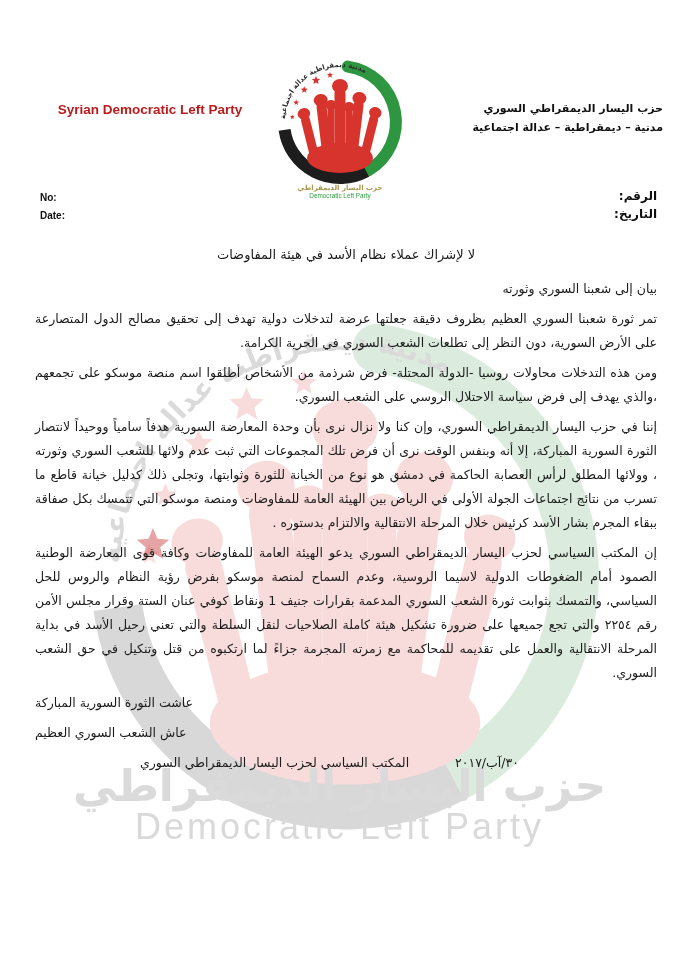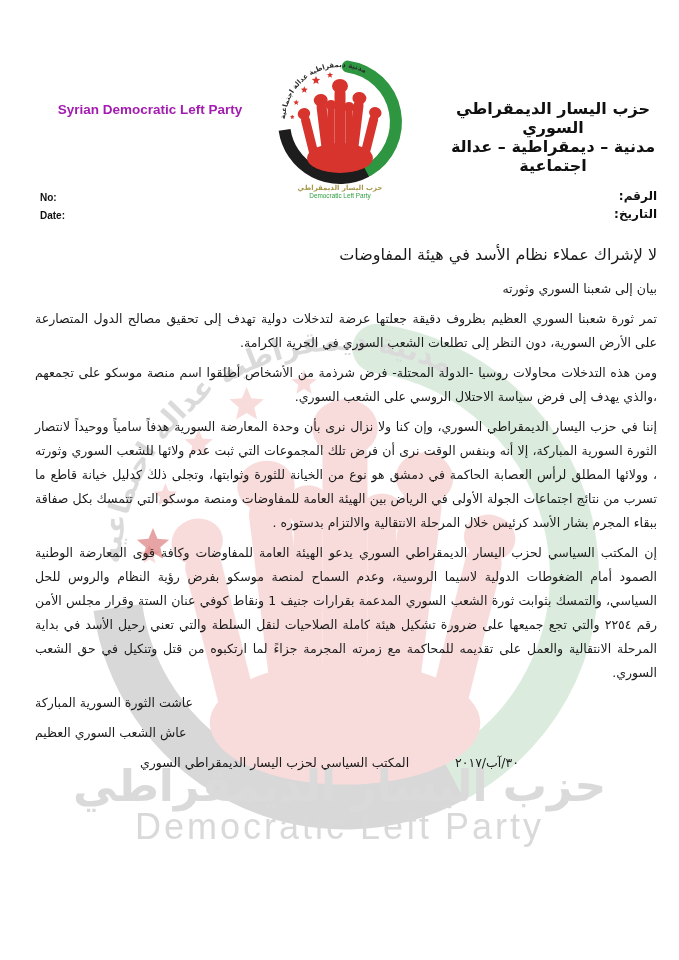"Syrian Democratic Left Party" .en-head { color: #a21caf -> #b91c1c }
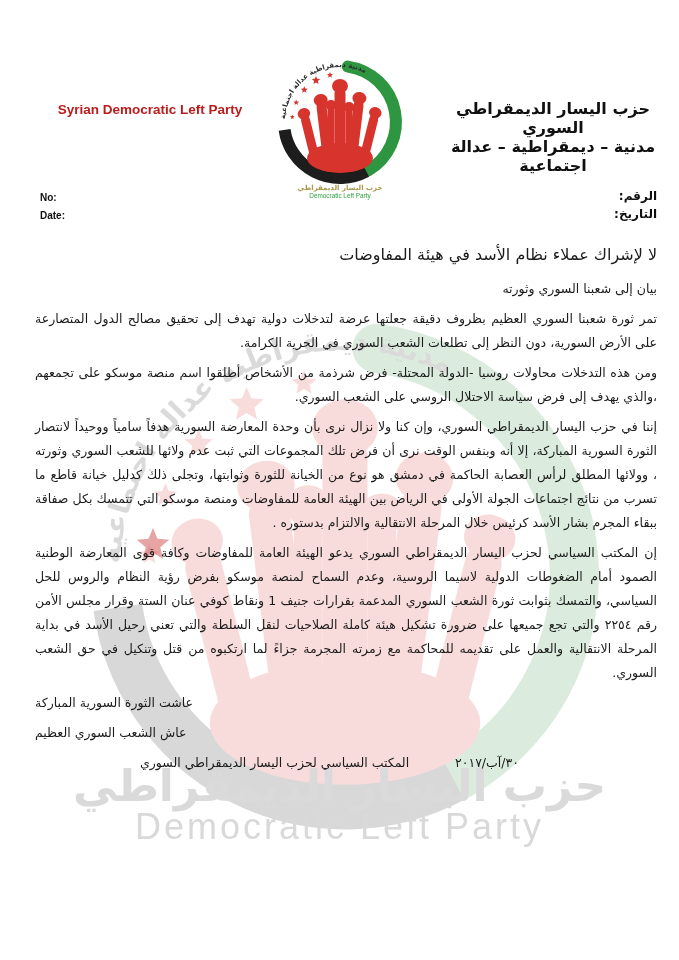"حزب اليسار الديمقراطي السوري" .ar-head { font-size: 16px -> 11px; text-align: center -> right }
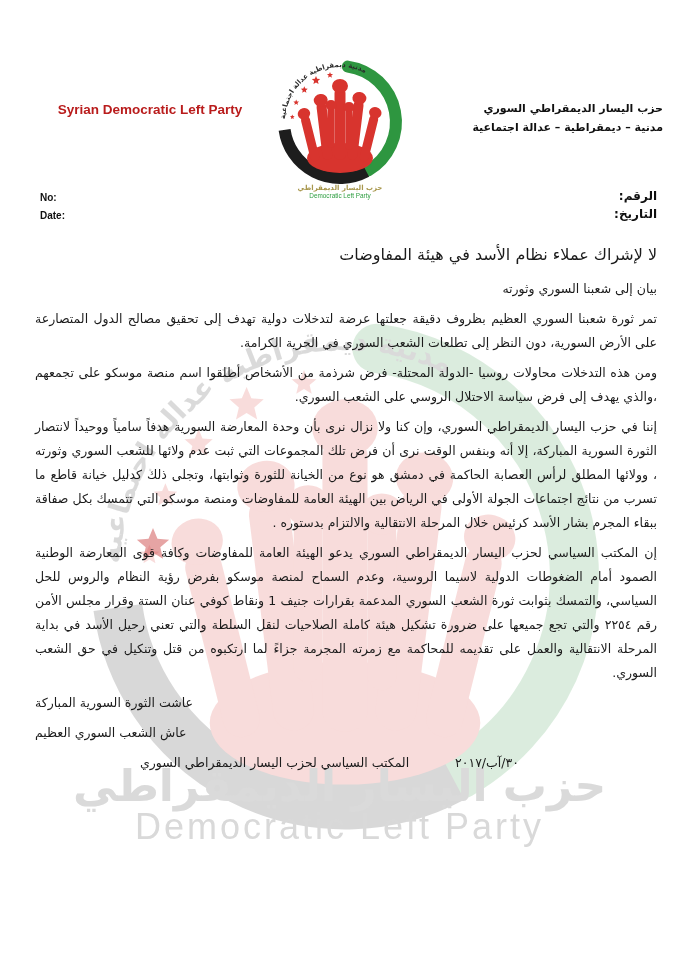"لا لإشراك عملاء نظام الأسد" .doc-title { font-size: 16px -> 13px; text-align: right -> center }
